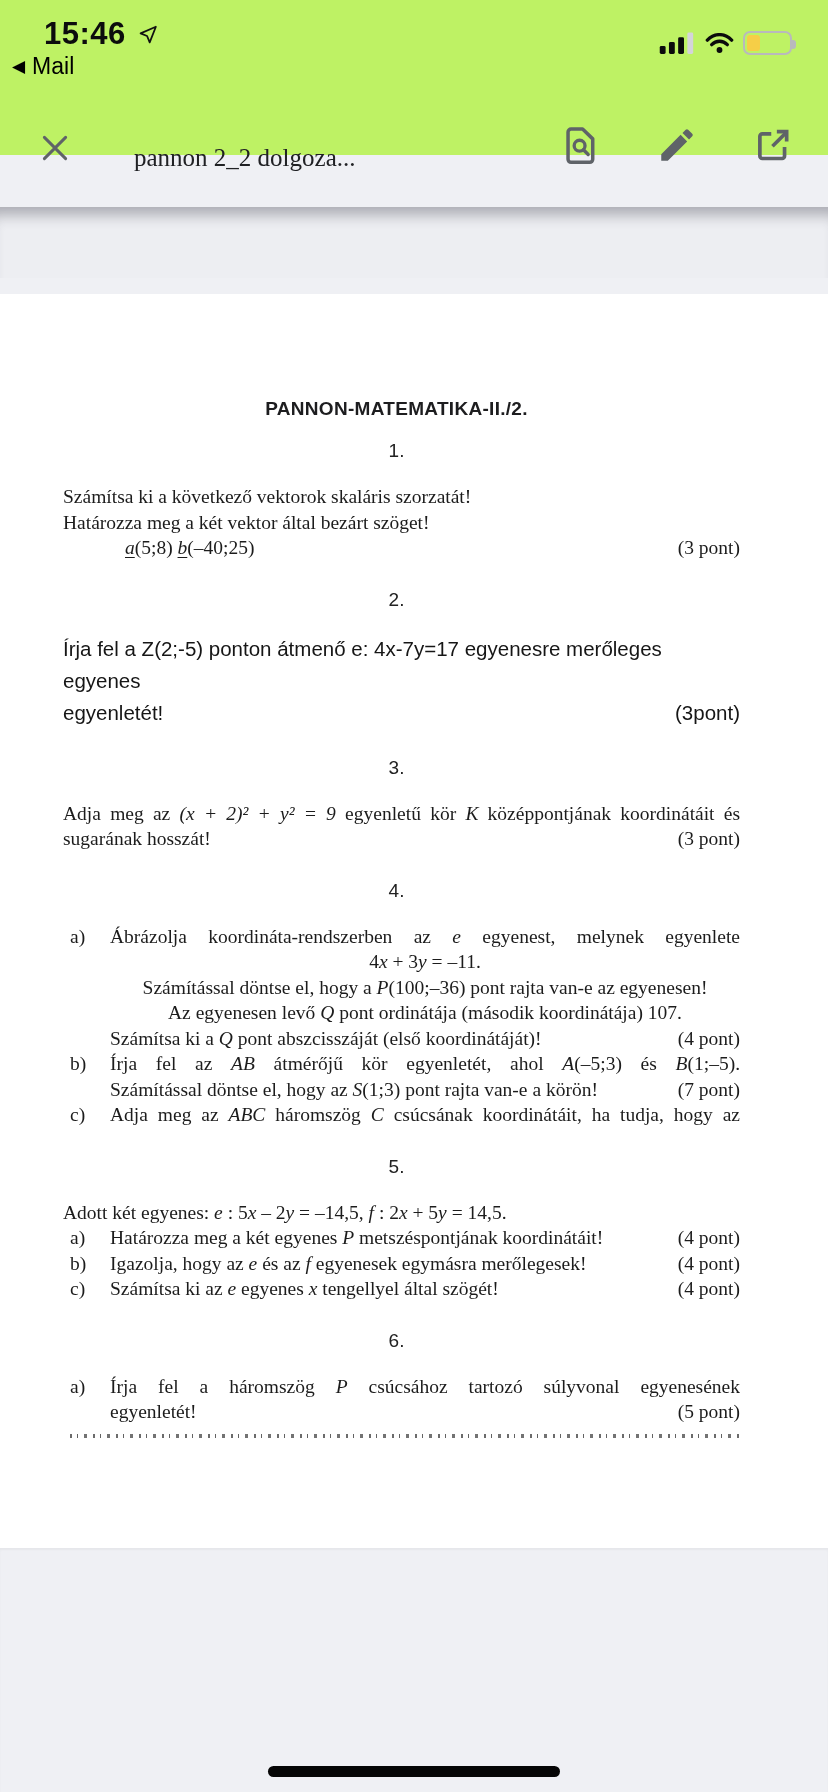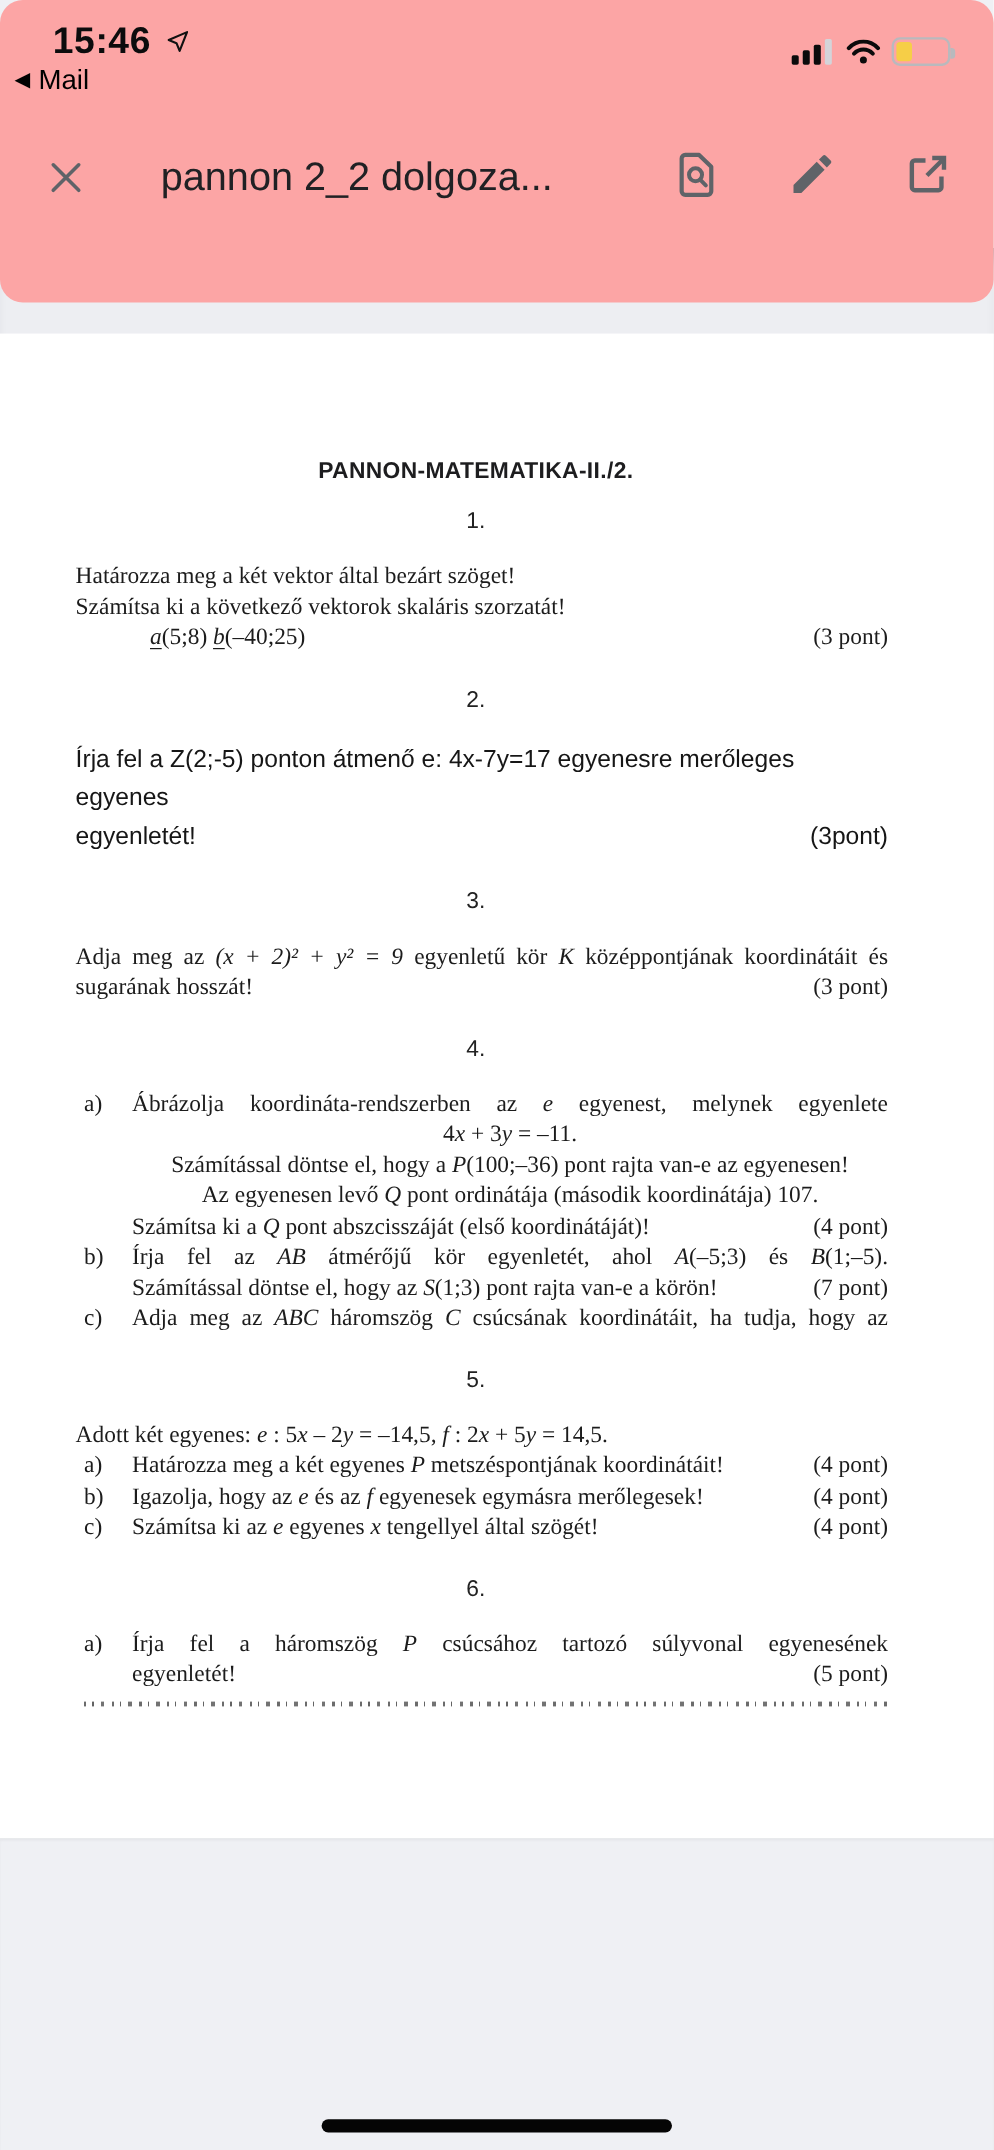"15:46" .chrome { background: #fca5a5 -> #bef264; border-radius: 19px -> none; height: 252px -> 155px }
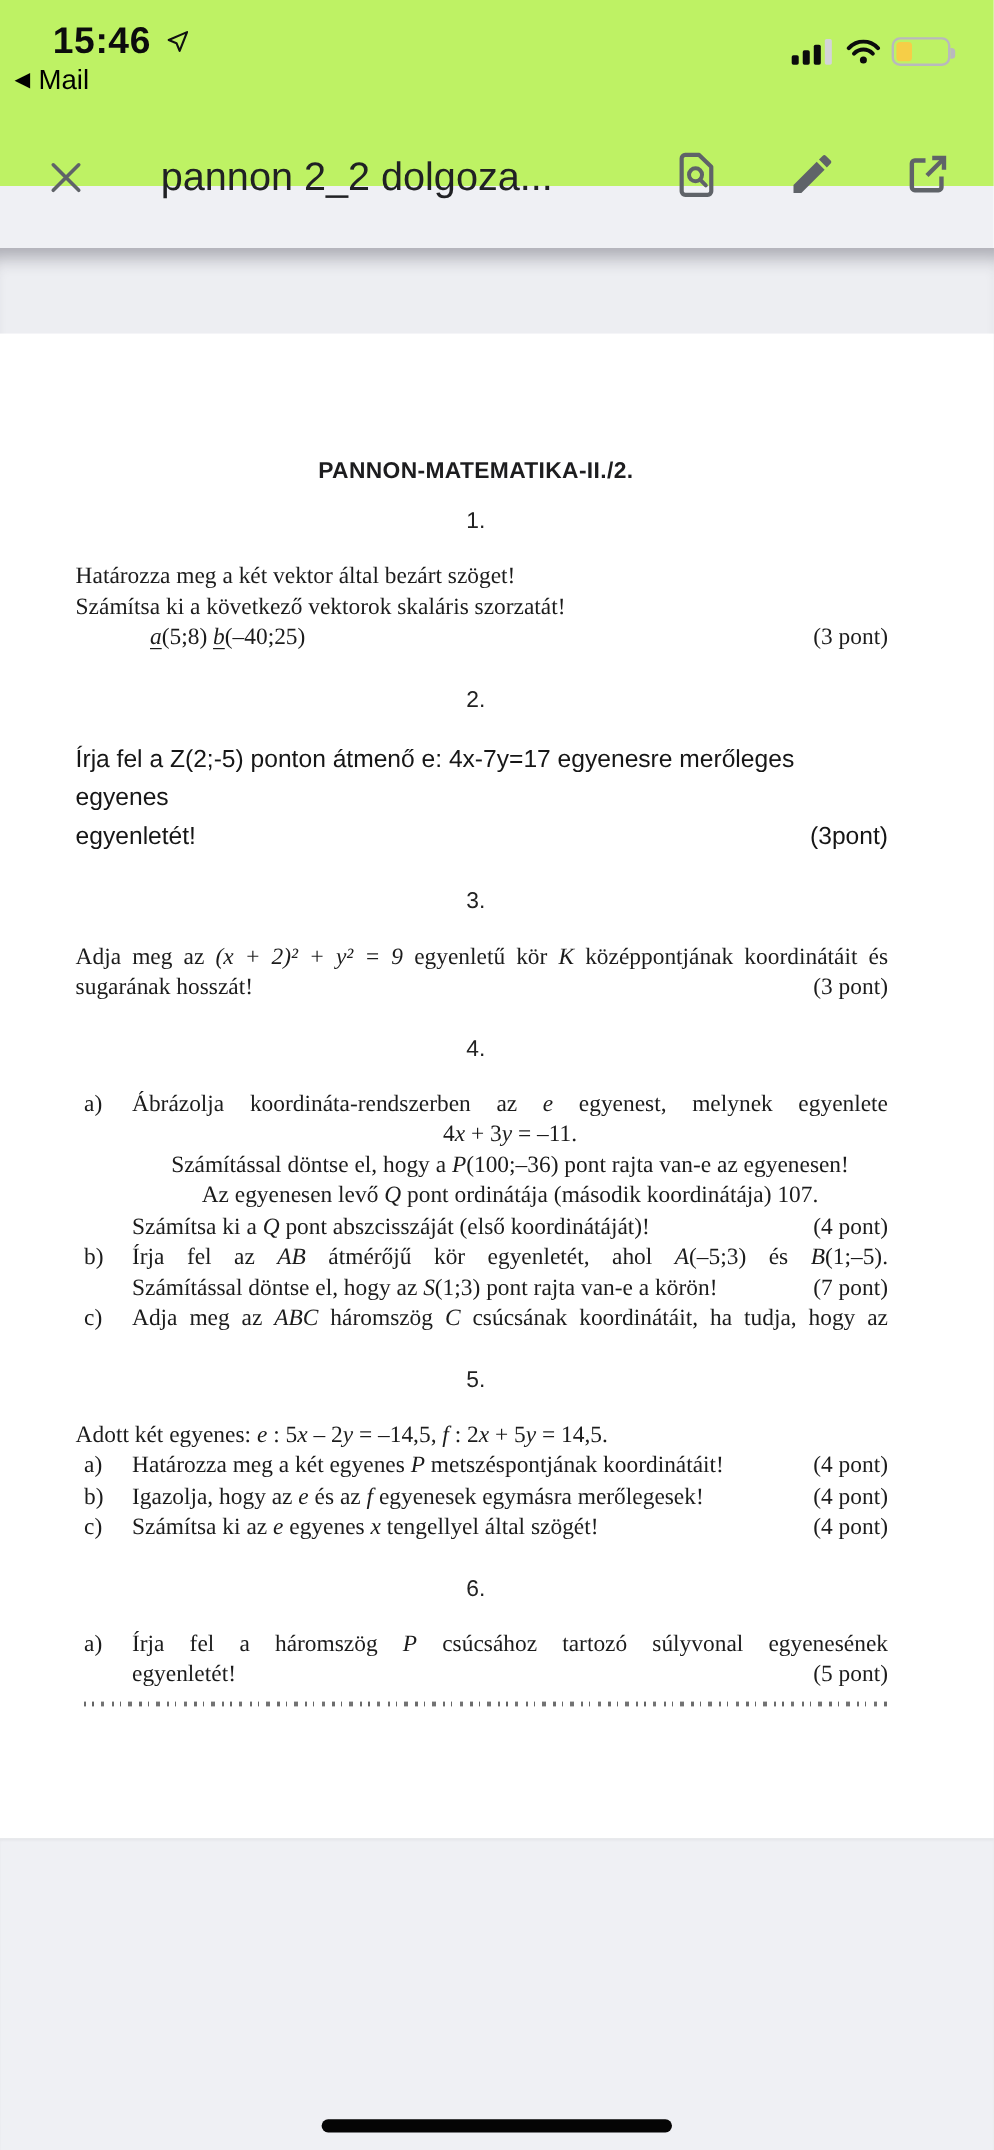"pannon 2_2 dolgoza..." .tb-title { font-family: none -> Liberation Serif, serif; font-size: 33px -> 25px; top: 128px -> 144px }
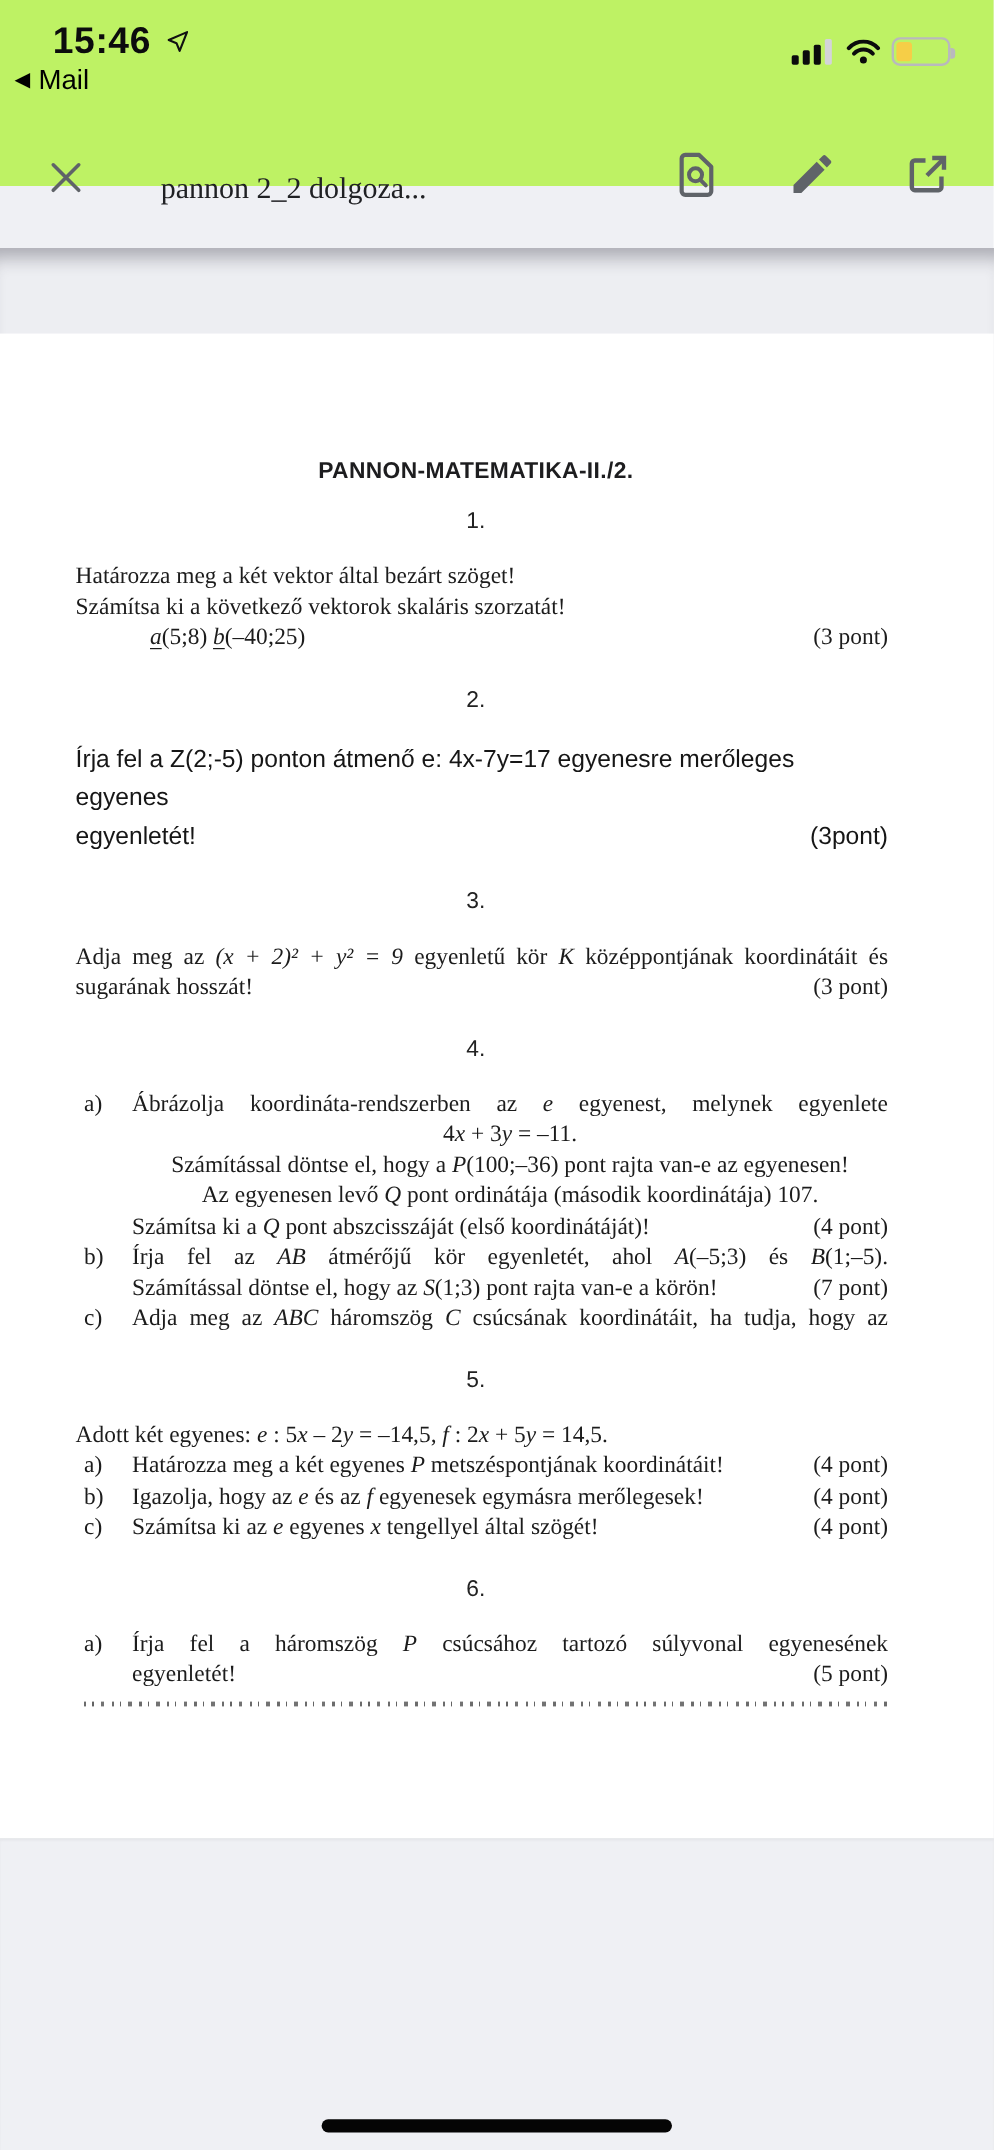"PANNON-MATEMATIKA-II./2." .page { margin-top: none -> 16px }
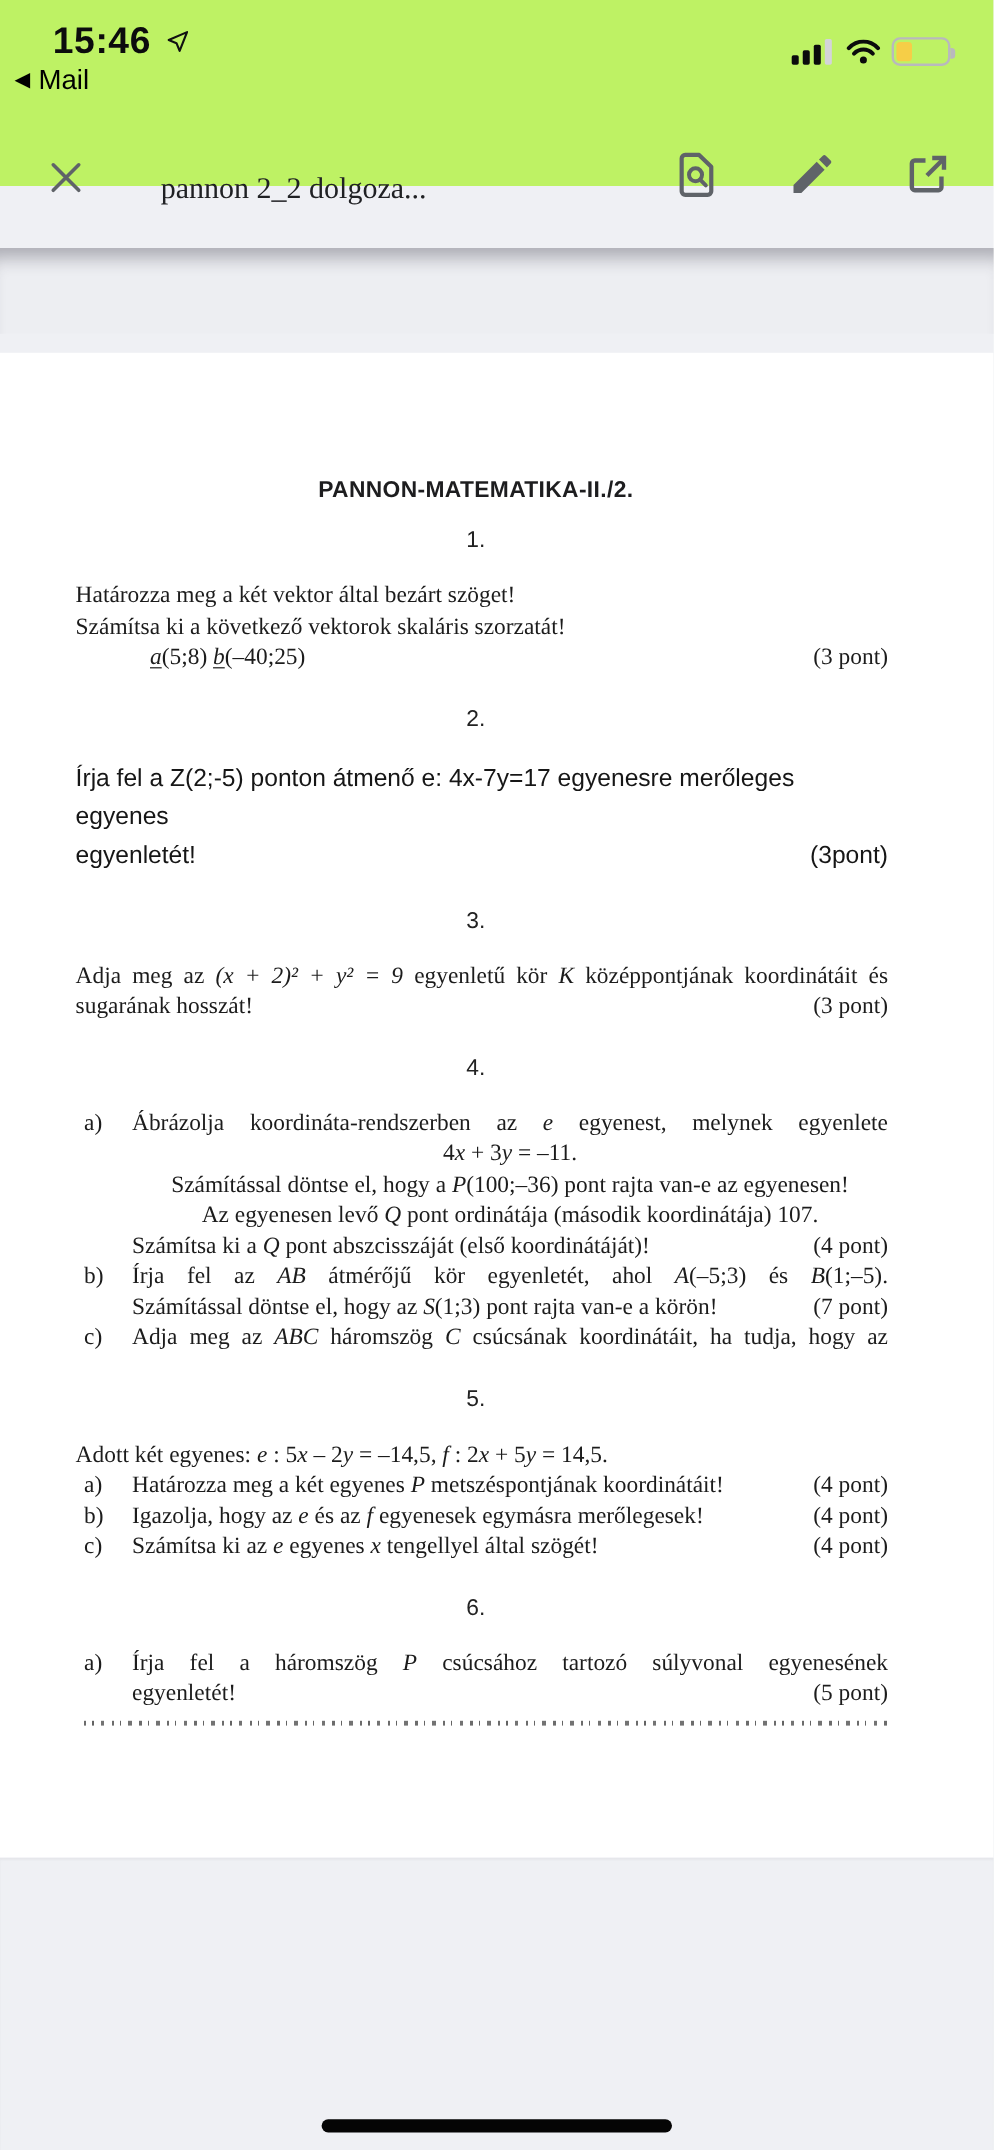"Határozza meg a két vektor" div.row { order: before "Számítsa ki a következő vektorok" -> after "Számítsa ki a következő vektorok" }
